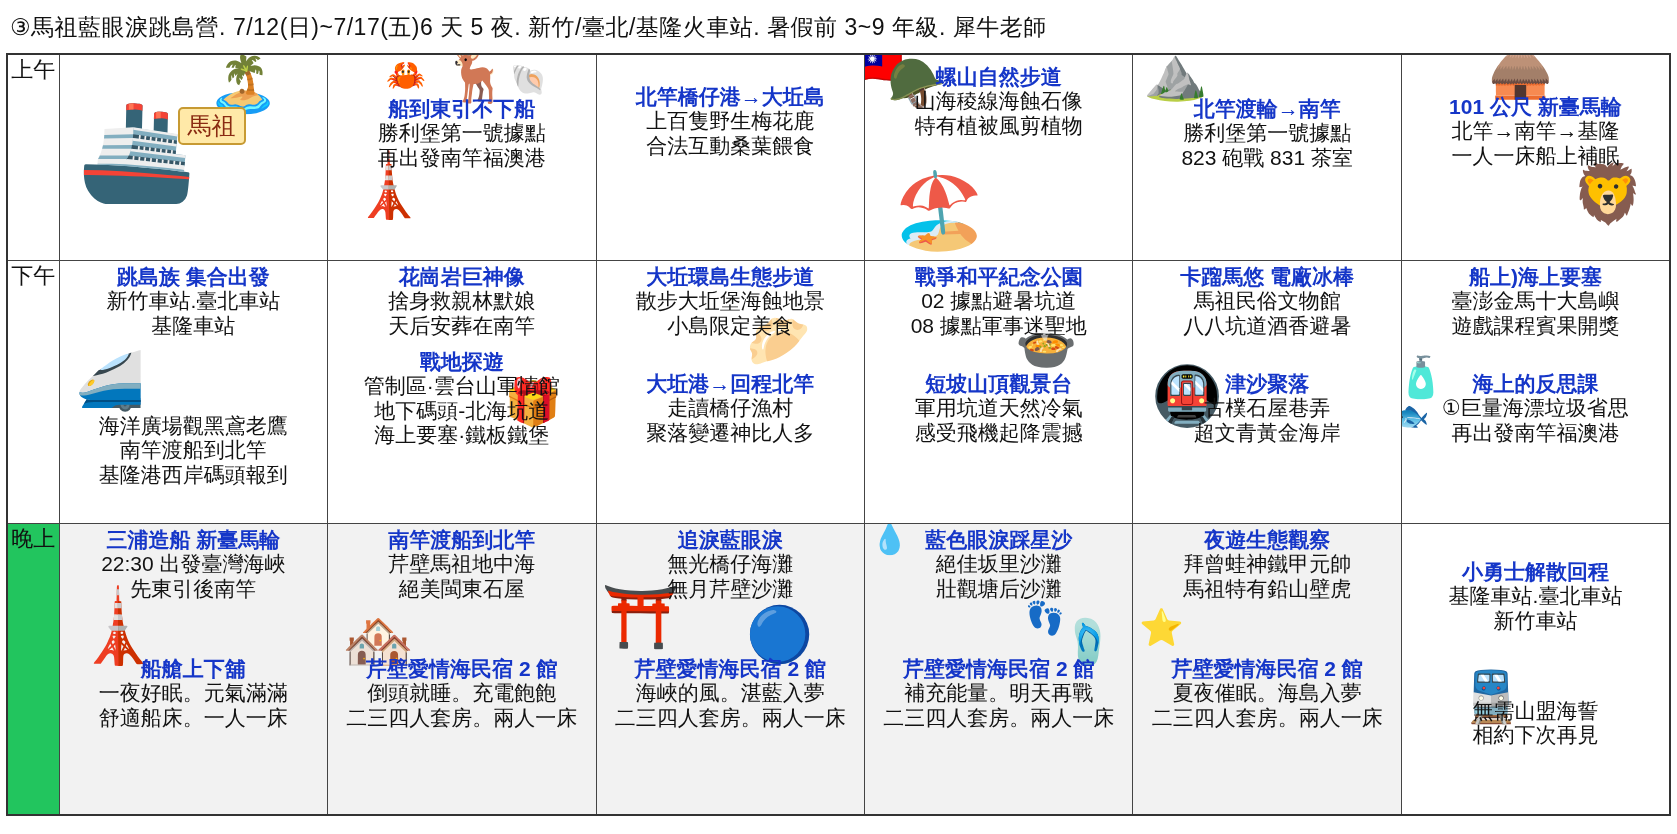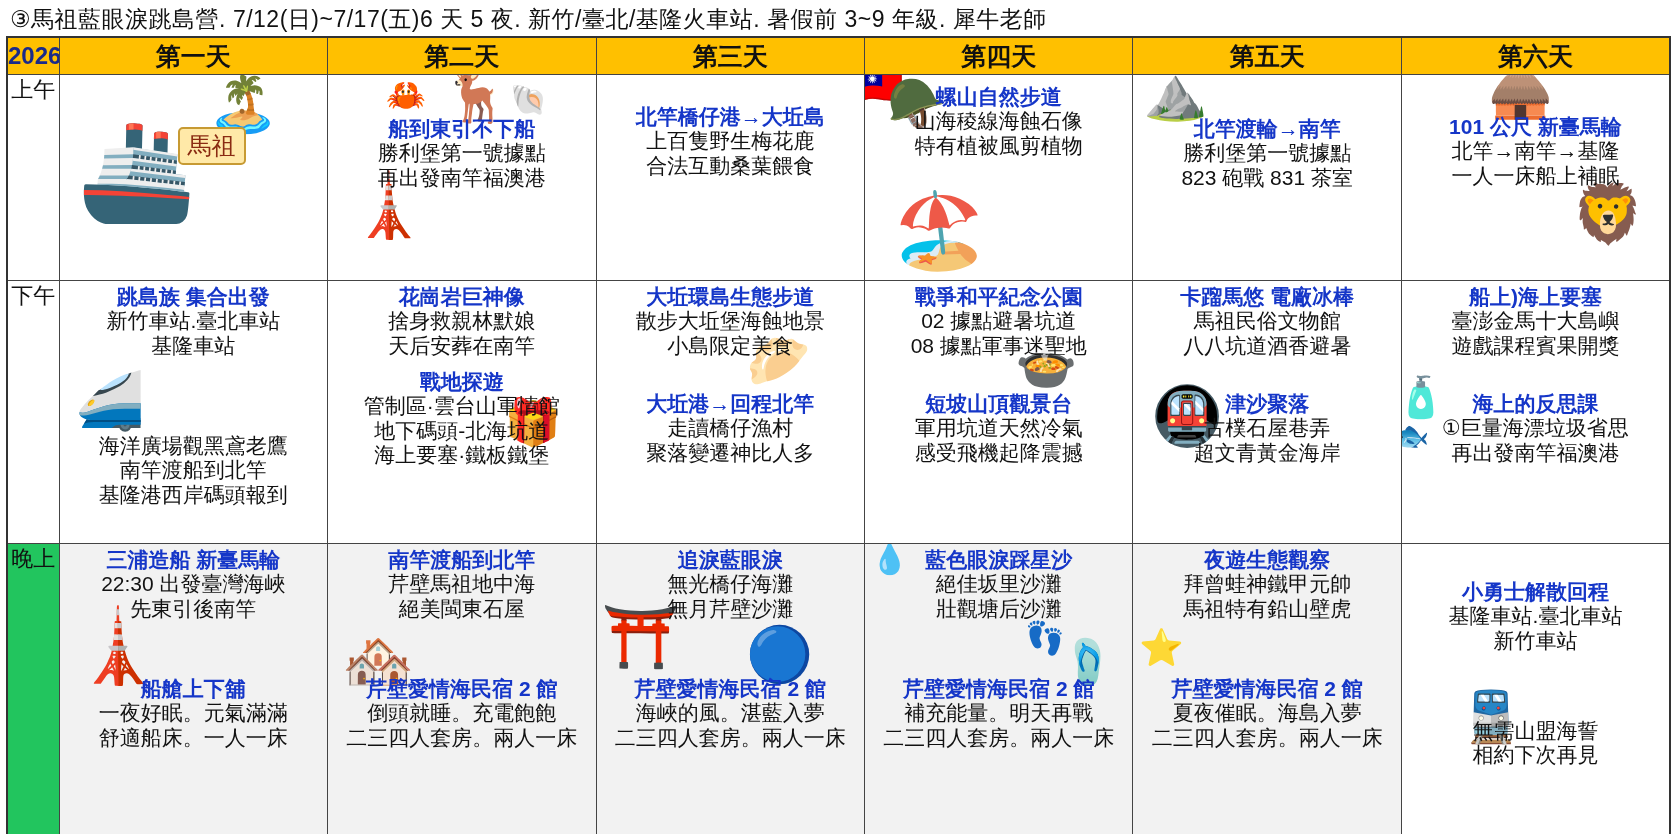"③馬祖藍眼淚跳島營. 7/12(日)~7/17(五)6 天 5 夜." .title { height: 36px -> 53px }
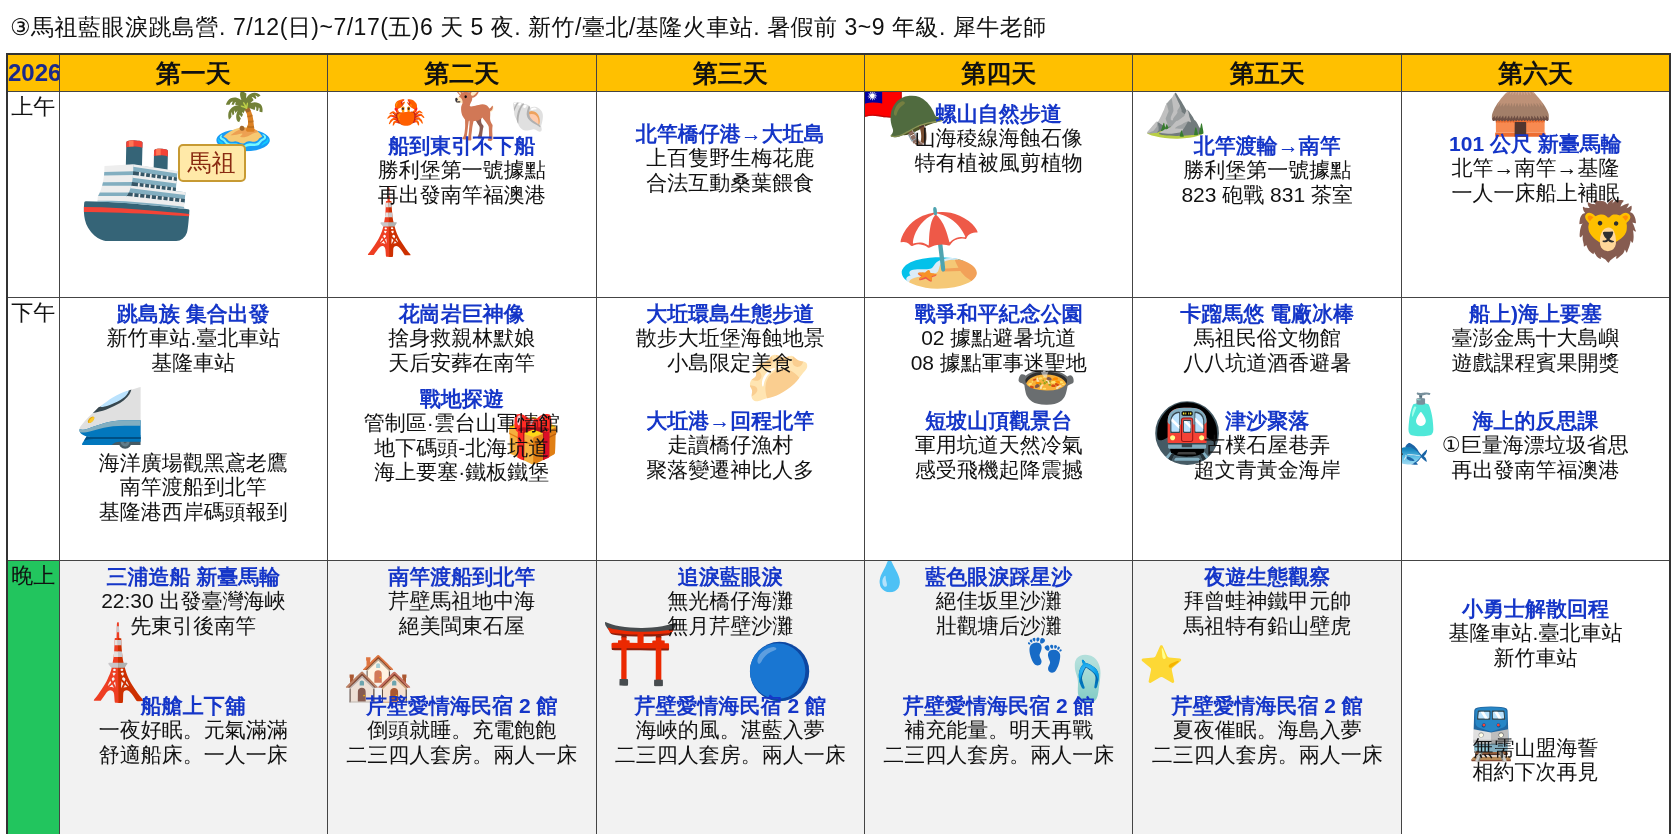"2026" tr.head { html: <tr> <th>2026</th> <th>第一天</th> <th>第二天</th> <th>第三天</th> <th>第四天</th> <th>第五天</th> <th>第六天</th> </tr> -> none }
